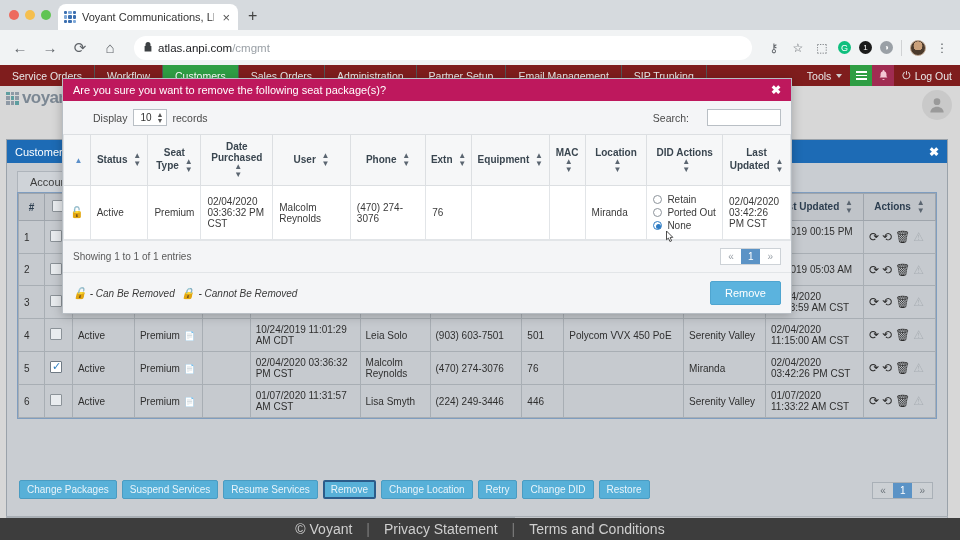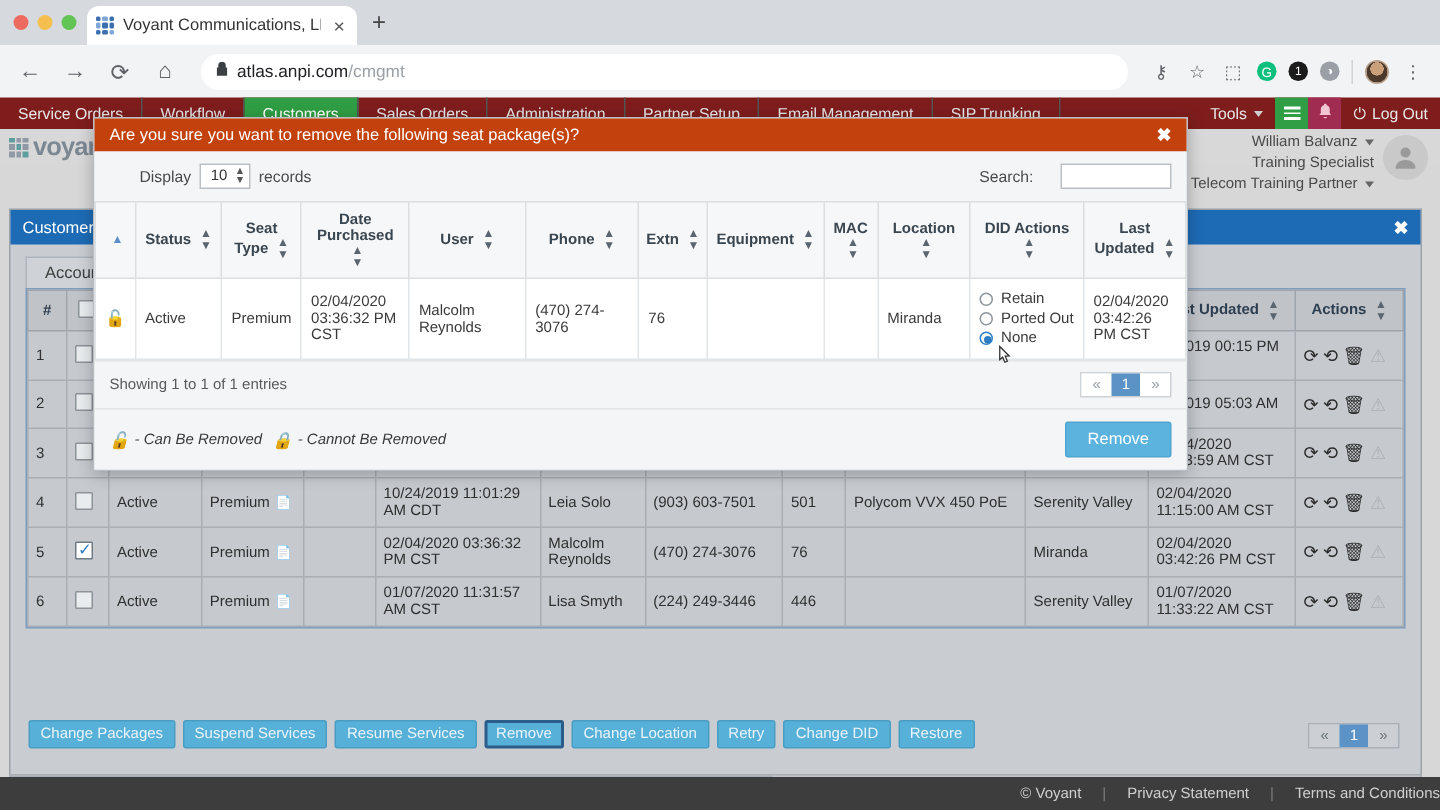"Are you sure you want" .modal-head { background: #c2410c -> #be185d }
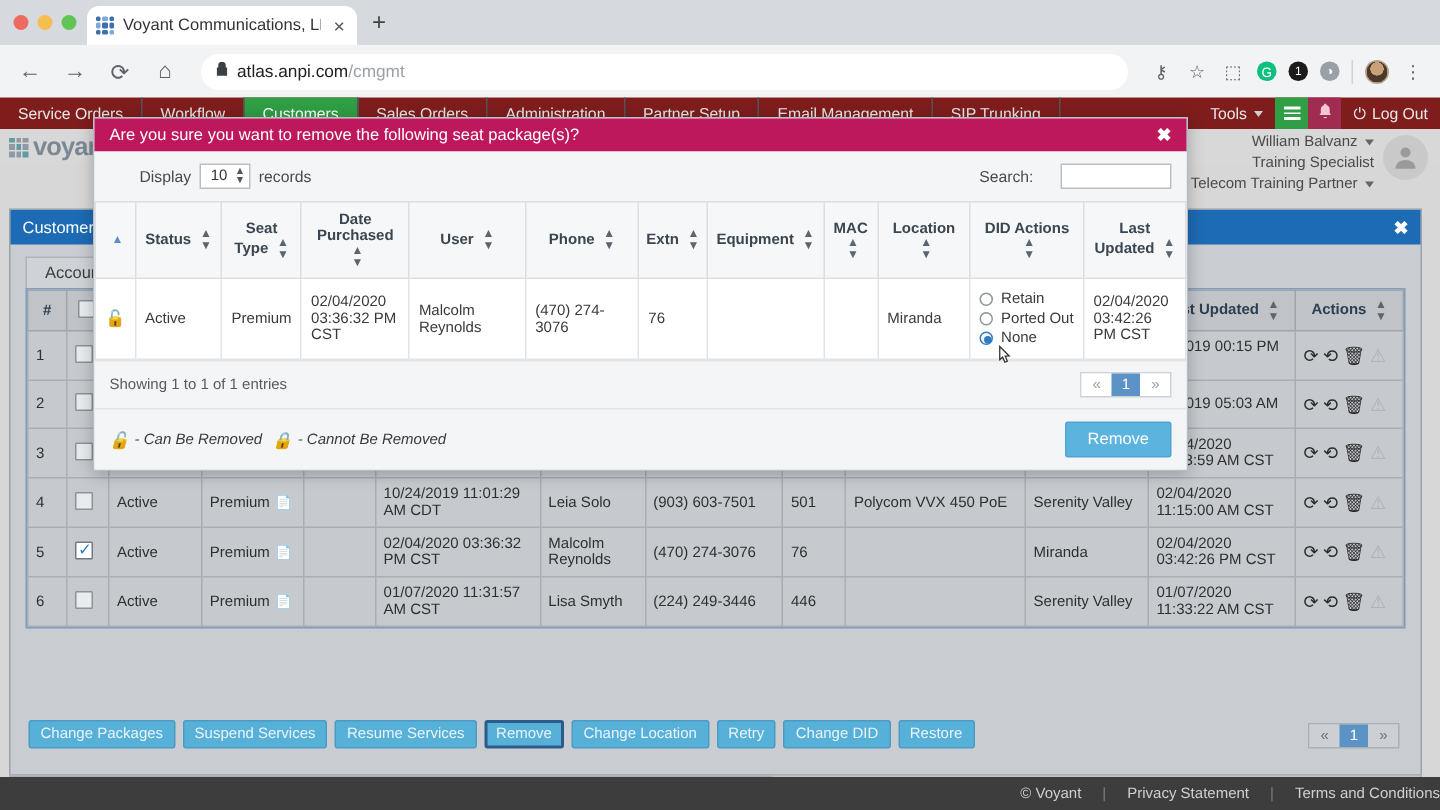"William Balvanz" div.user-lines { html: <div> <div> <span>William Balvanz</span> <span></span> </div> <div>Training Specialist</div> <div> <span>Telecom Training Partner</span> <span></span> </div> </div> -> none }
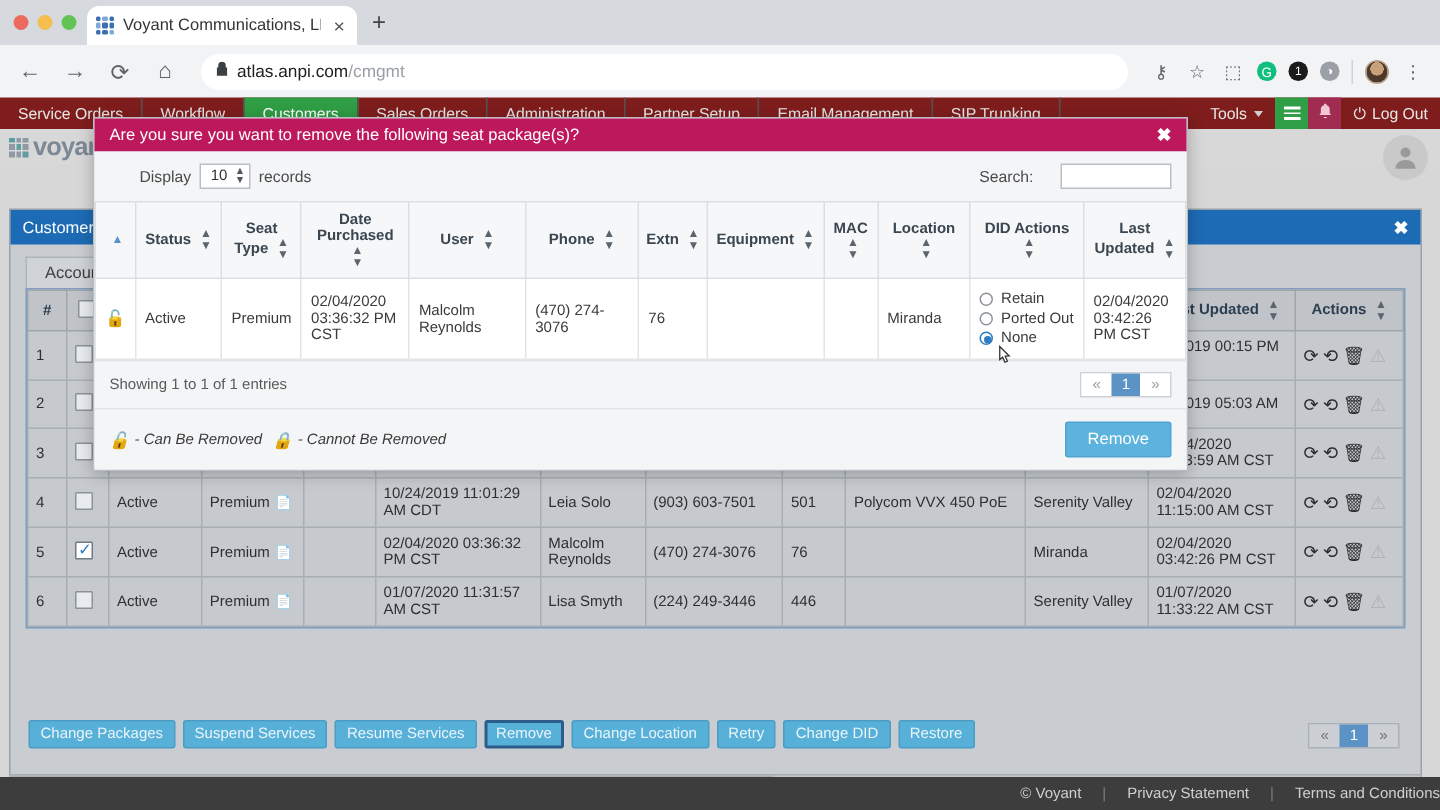"© Voyant" .footer { font-size: 10px -> 14px; justify-content: flex-end -> center }
